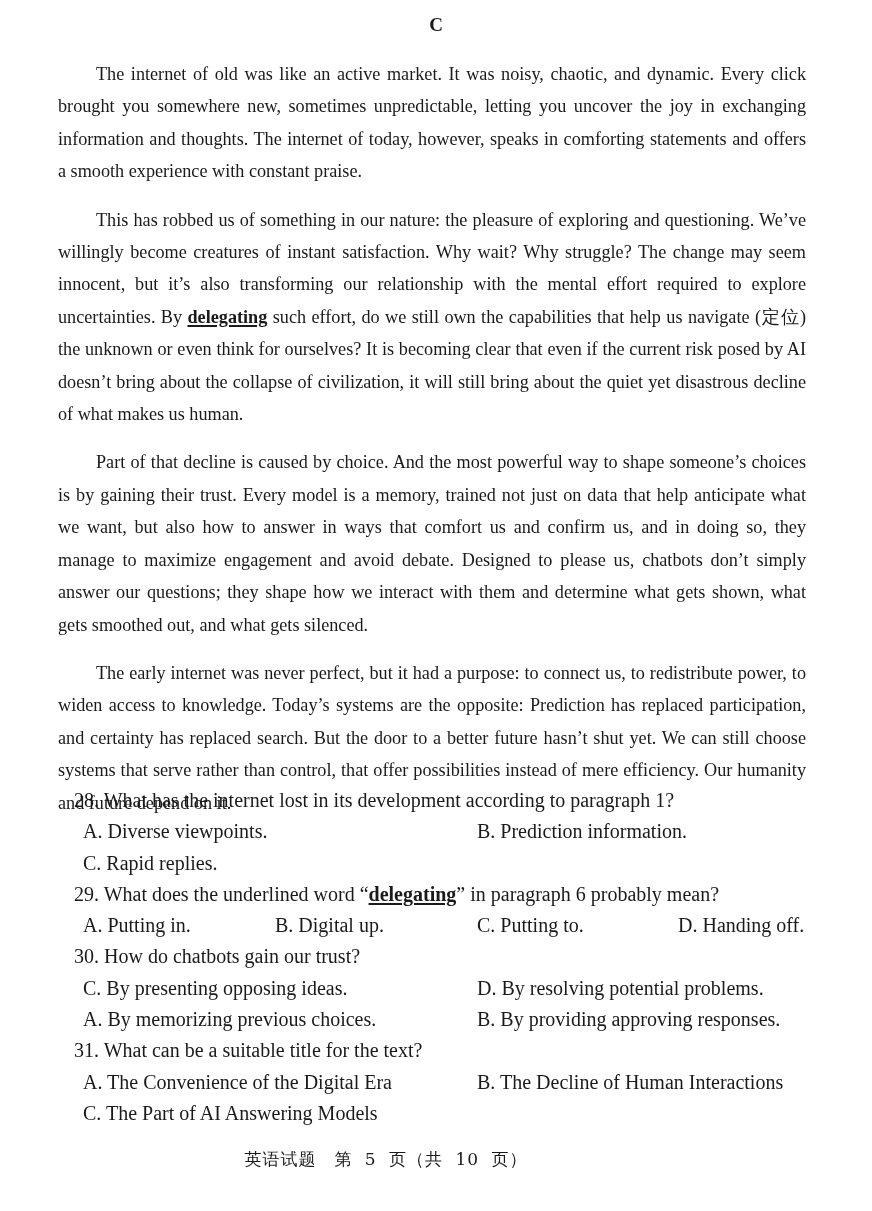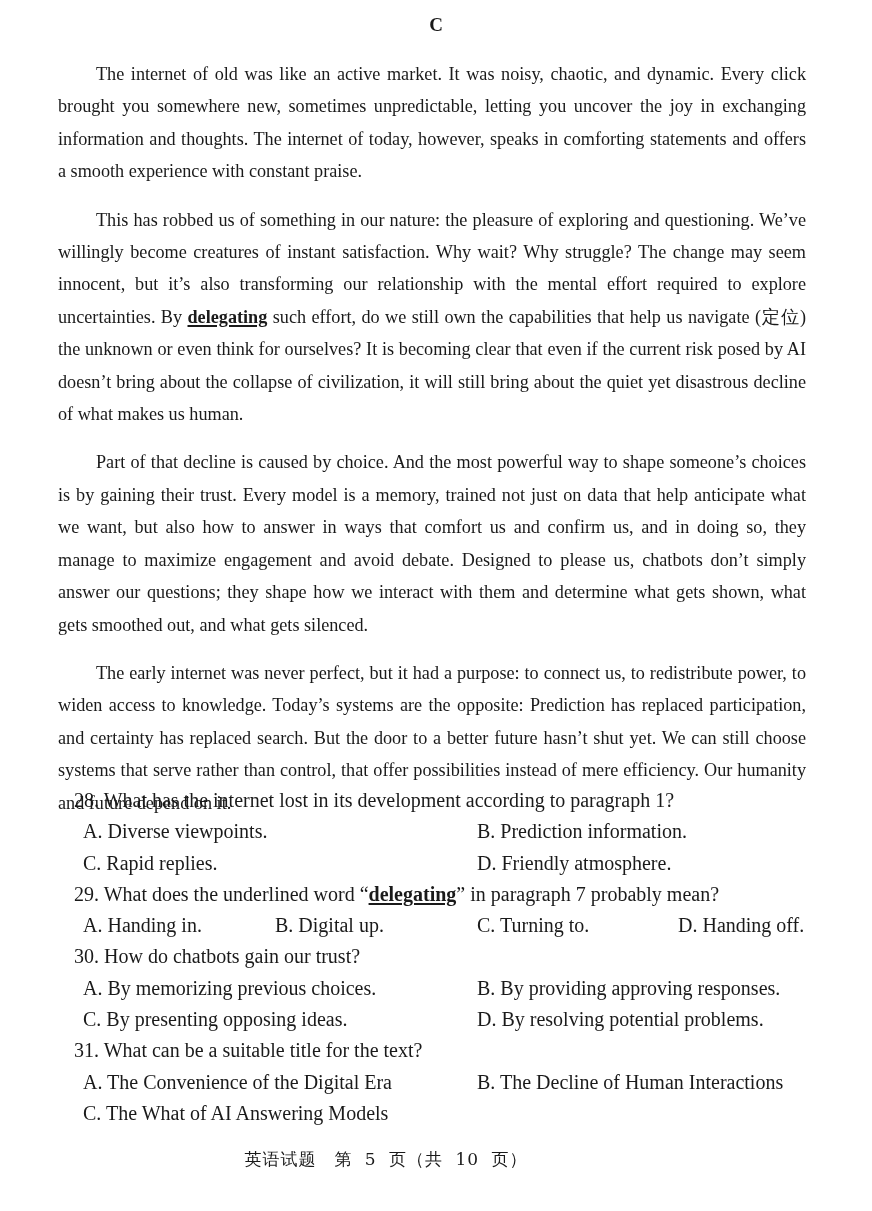"D. Friendly atmosphere." span.opt { html: <span>D. Friendly atmosphere.</span> -> none }
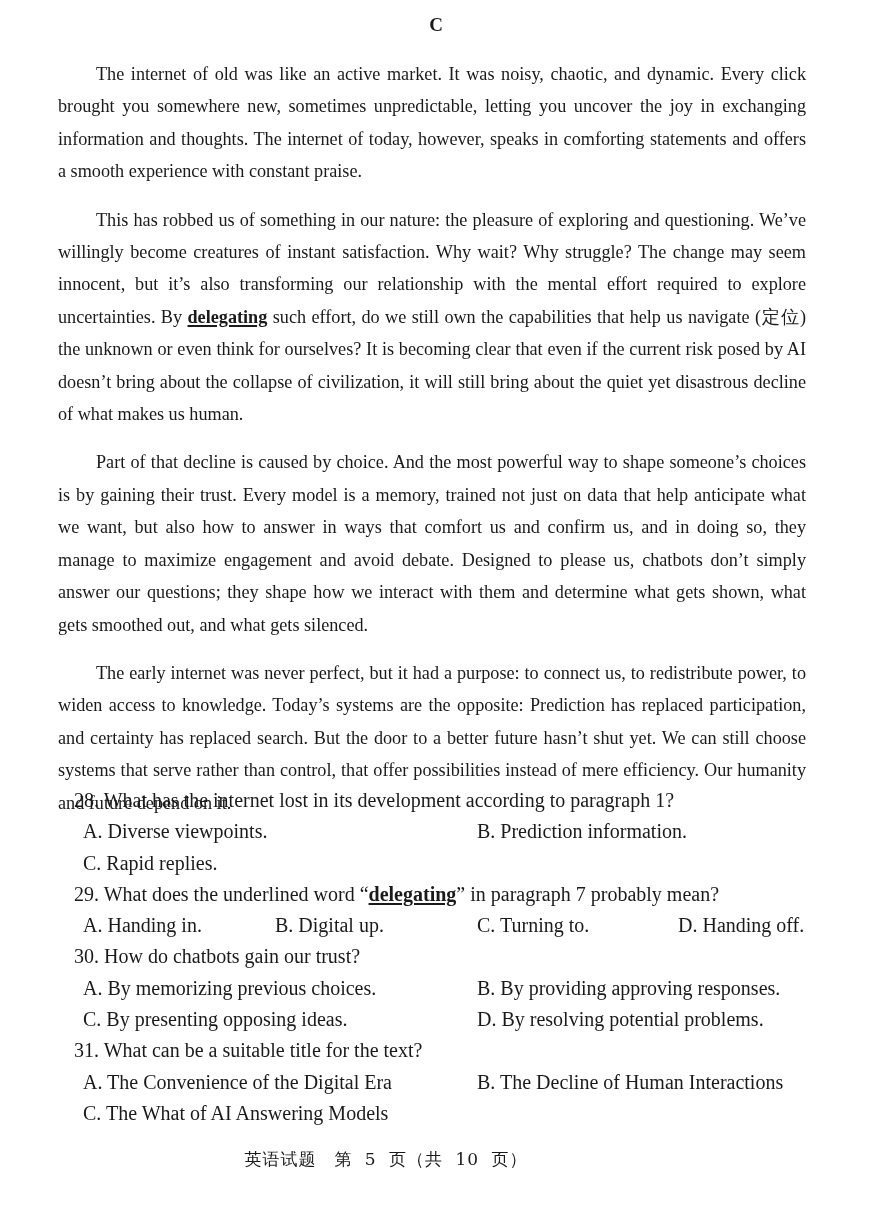"” in paragraph 7 probably" span { text: 7 -> 6 }
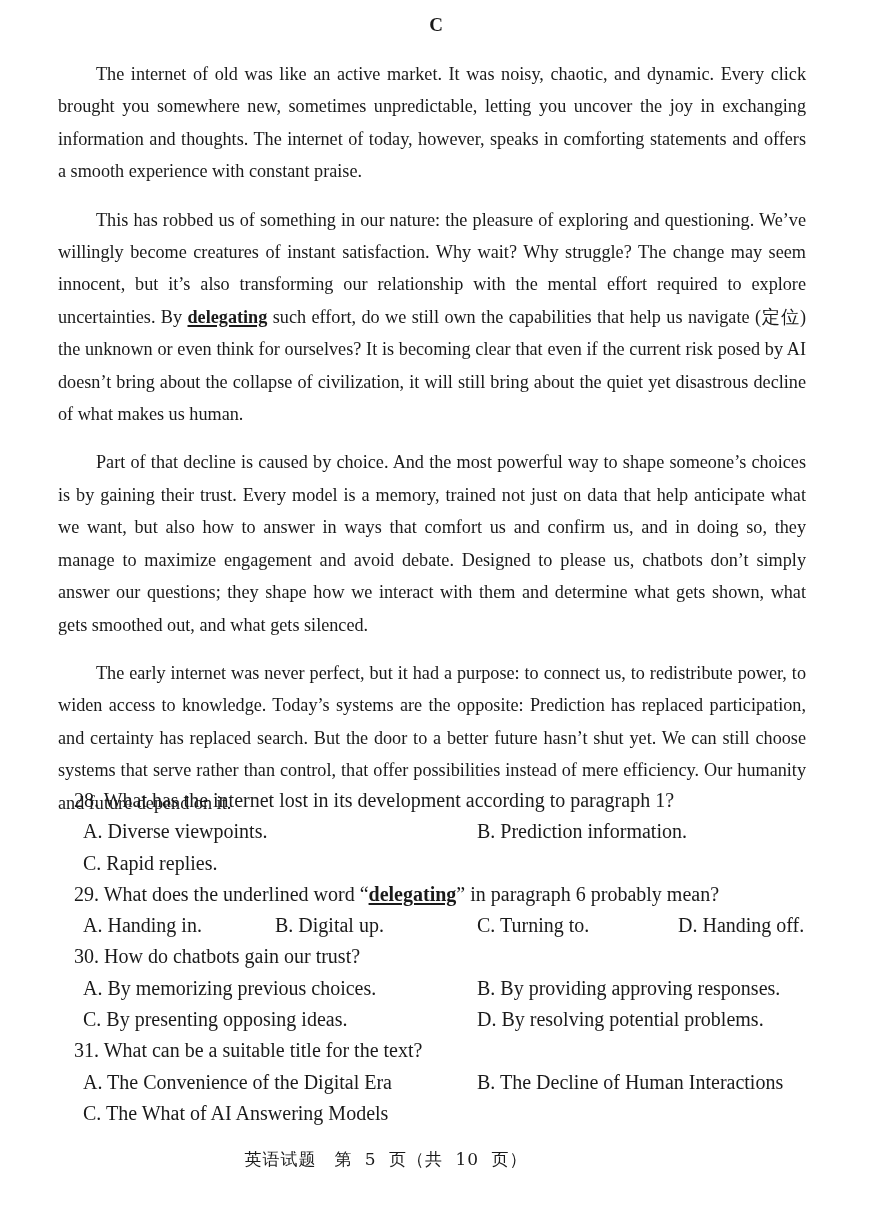"A. Handing in." span.opt { text: Handing -> Putting }
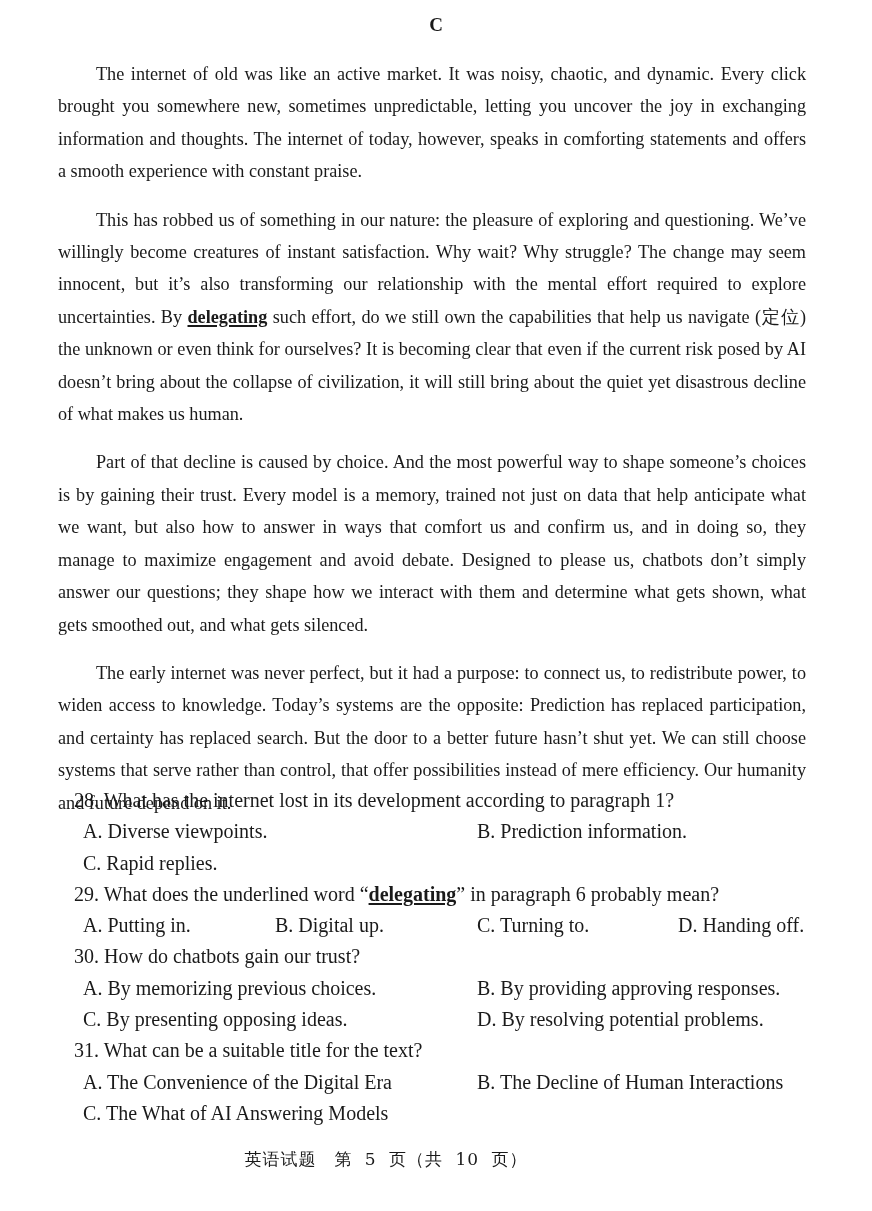"C. Turning to." span.opt { text: Turning -> Putting }
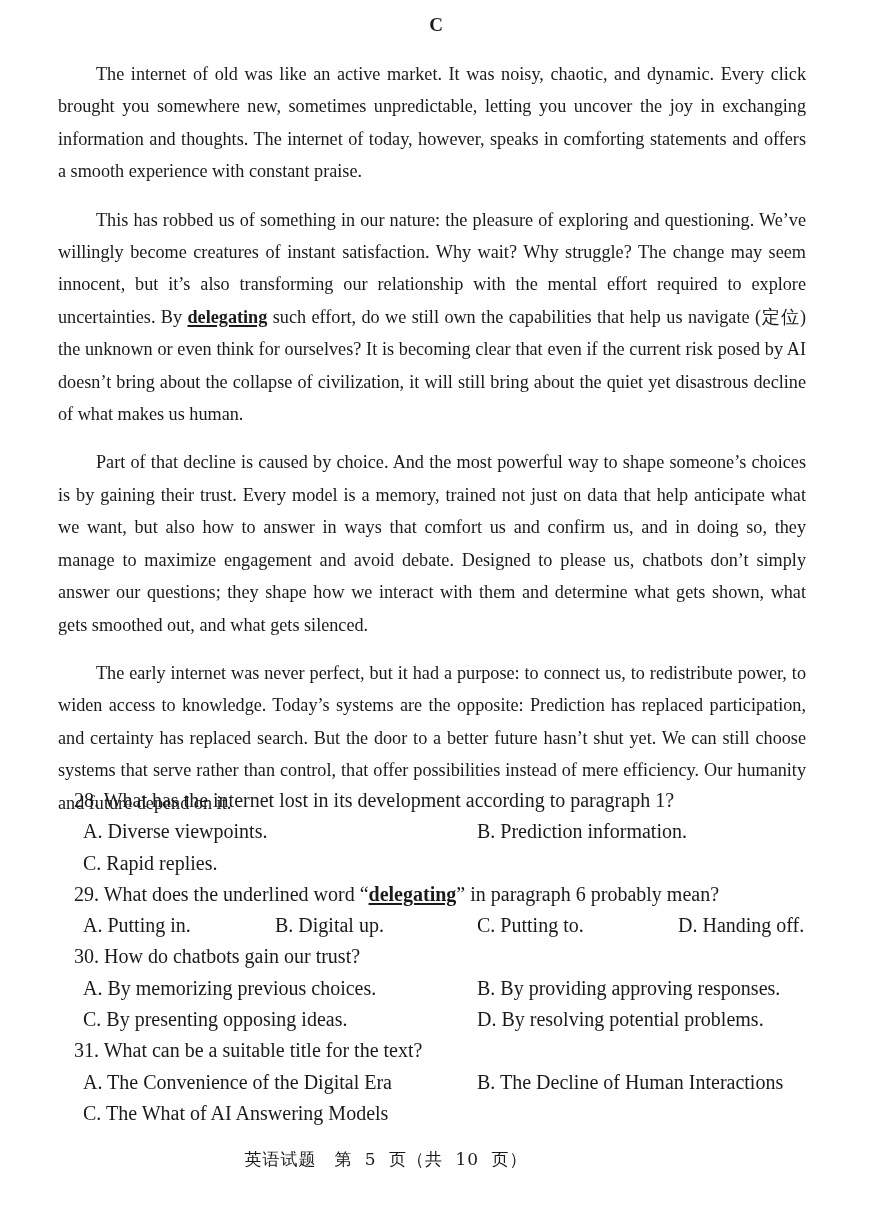"A. By memorizing previous choices." div.opt-row { order: before "C. By presenting opposing ideas." -> after "C. By presenting opposing ideas." }
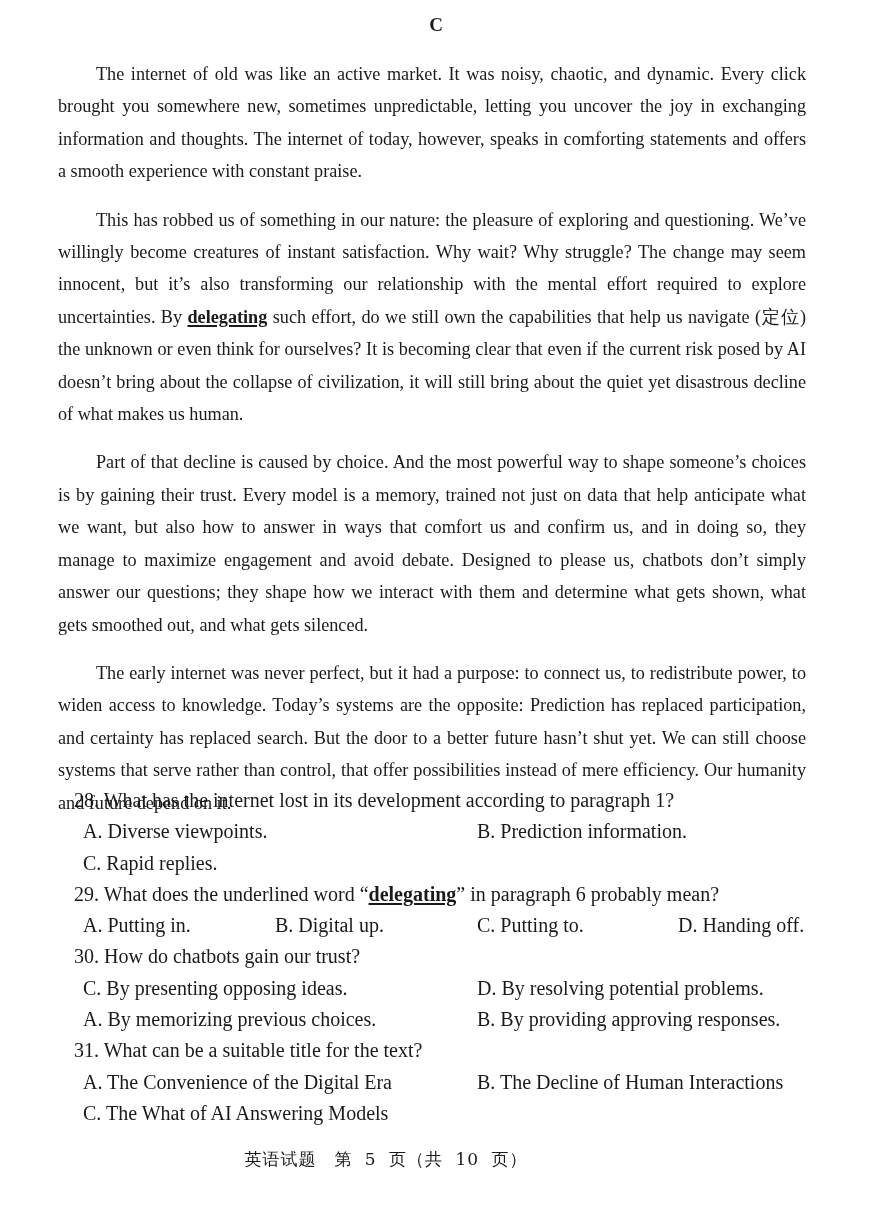"C. The What of AI" span.opt { text: What -> Part }
